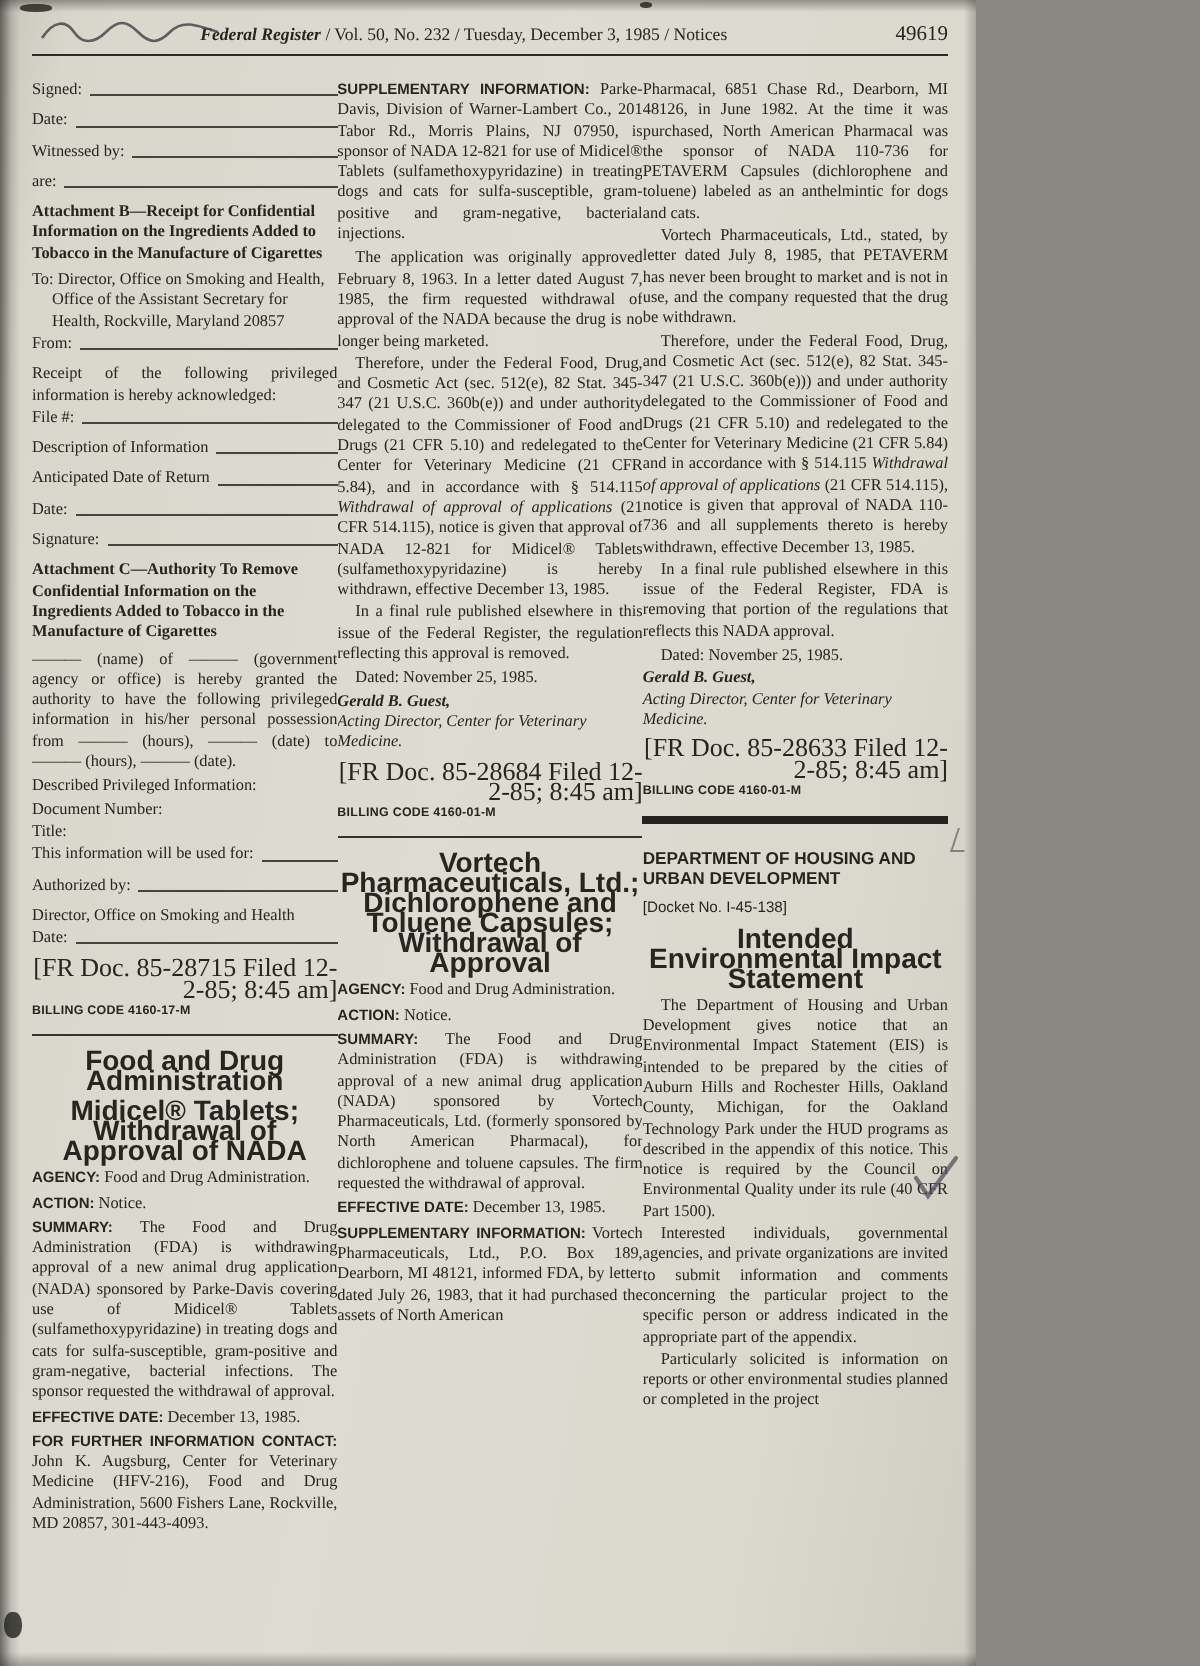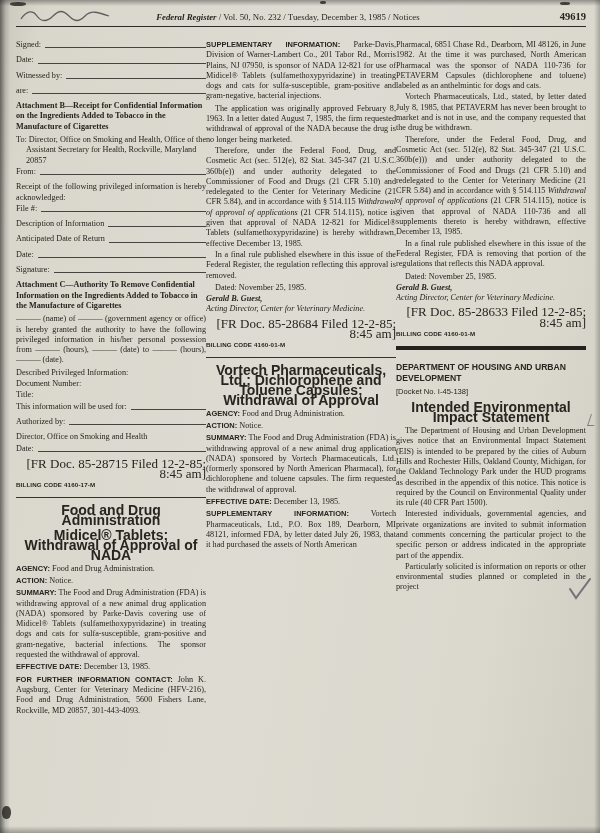"Federal Register / Vol. 50," .page { width: 600px -> 488px }
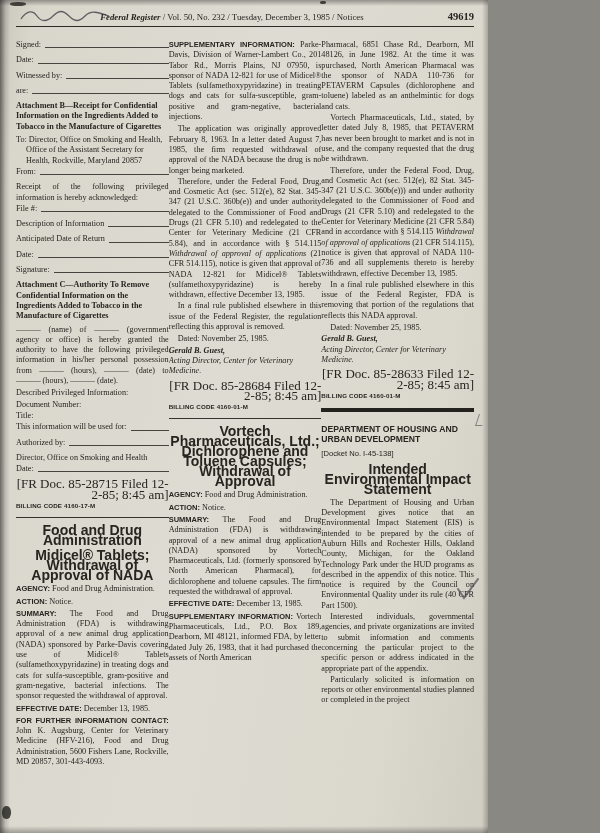"49619" .page-num { font-weight: bold -> normal }
